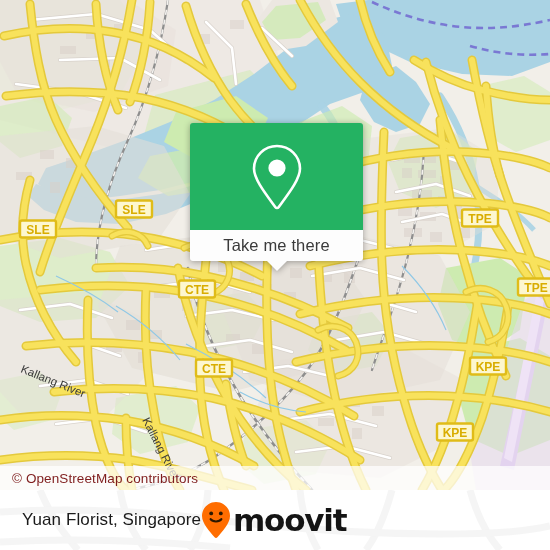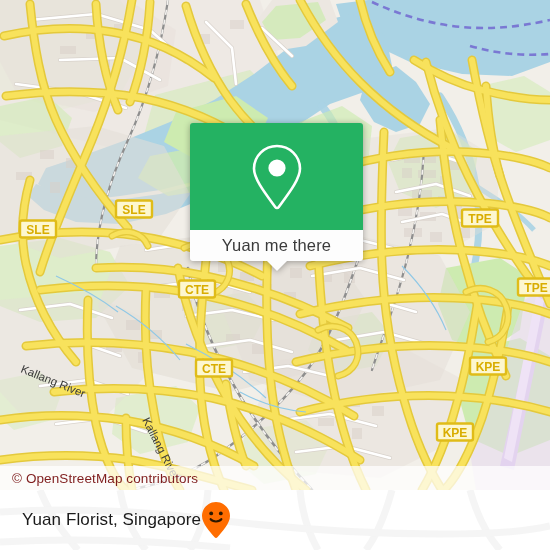"Yuan me there" span { text: Yuan -> Take }
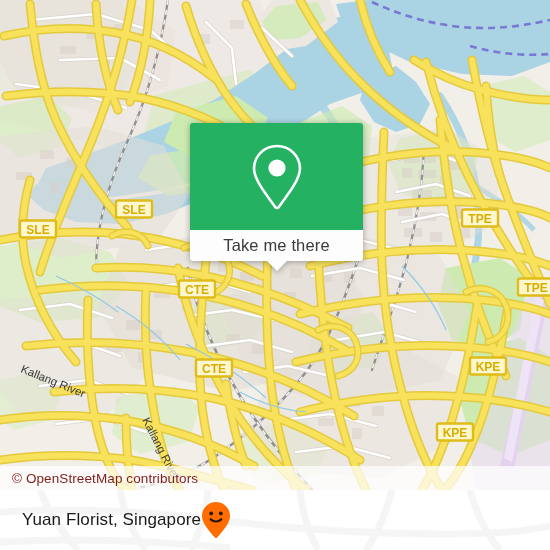"moovit" span { html: none -> <span>moovit</span> }
